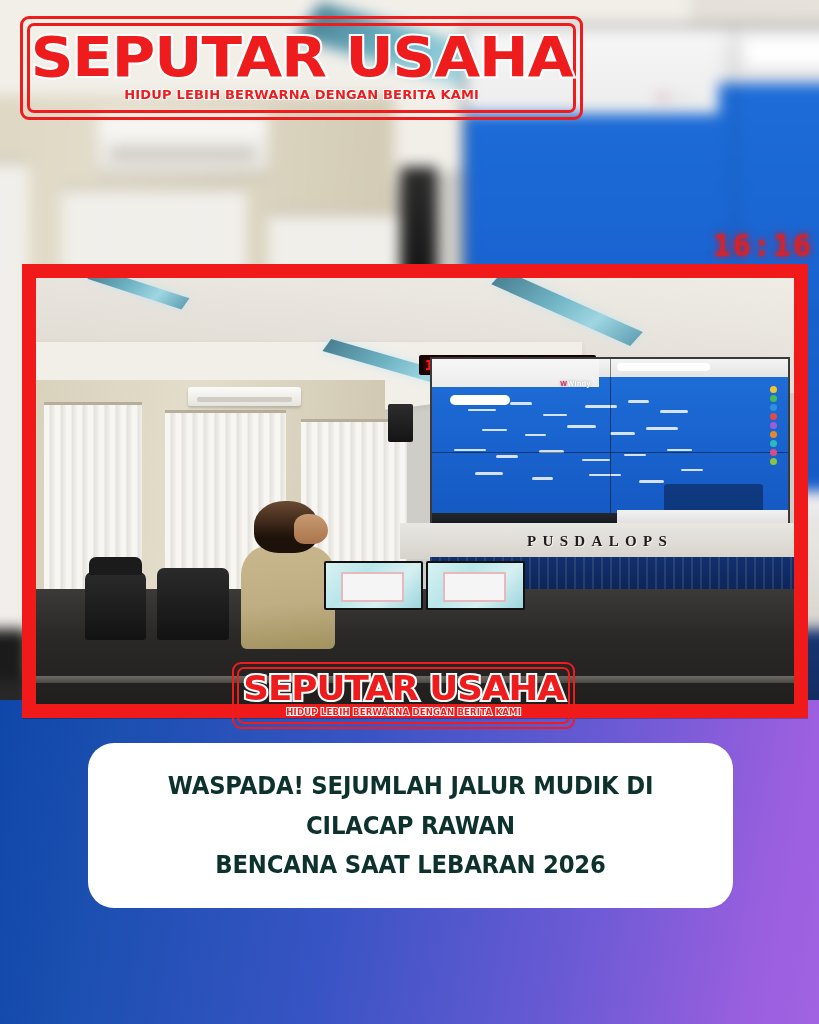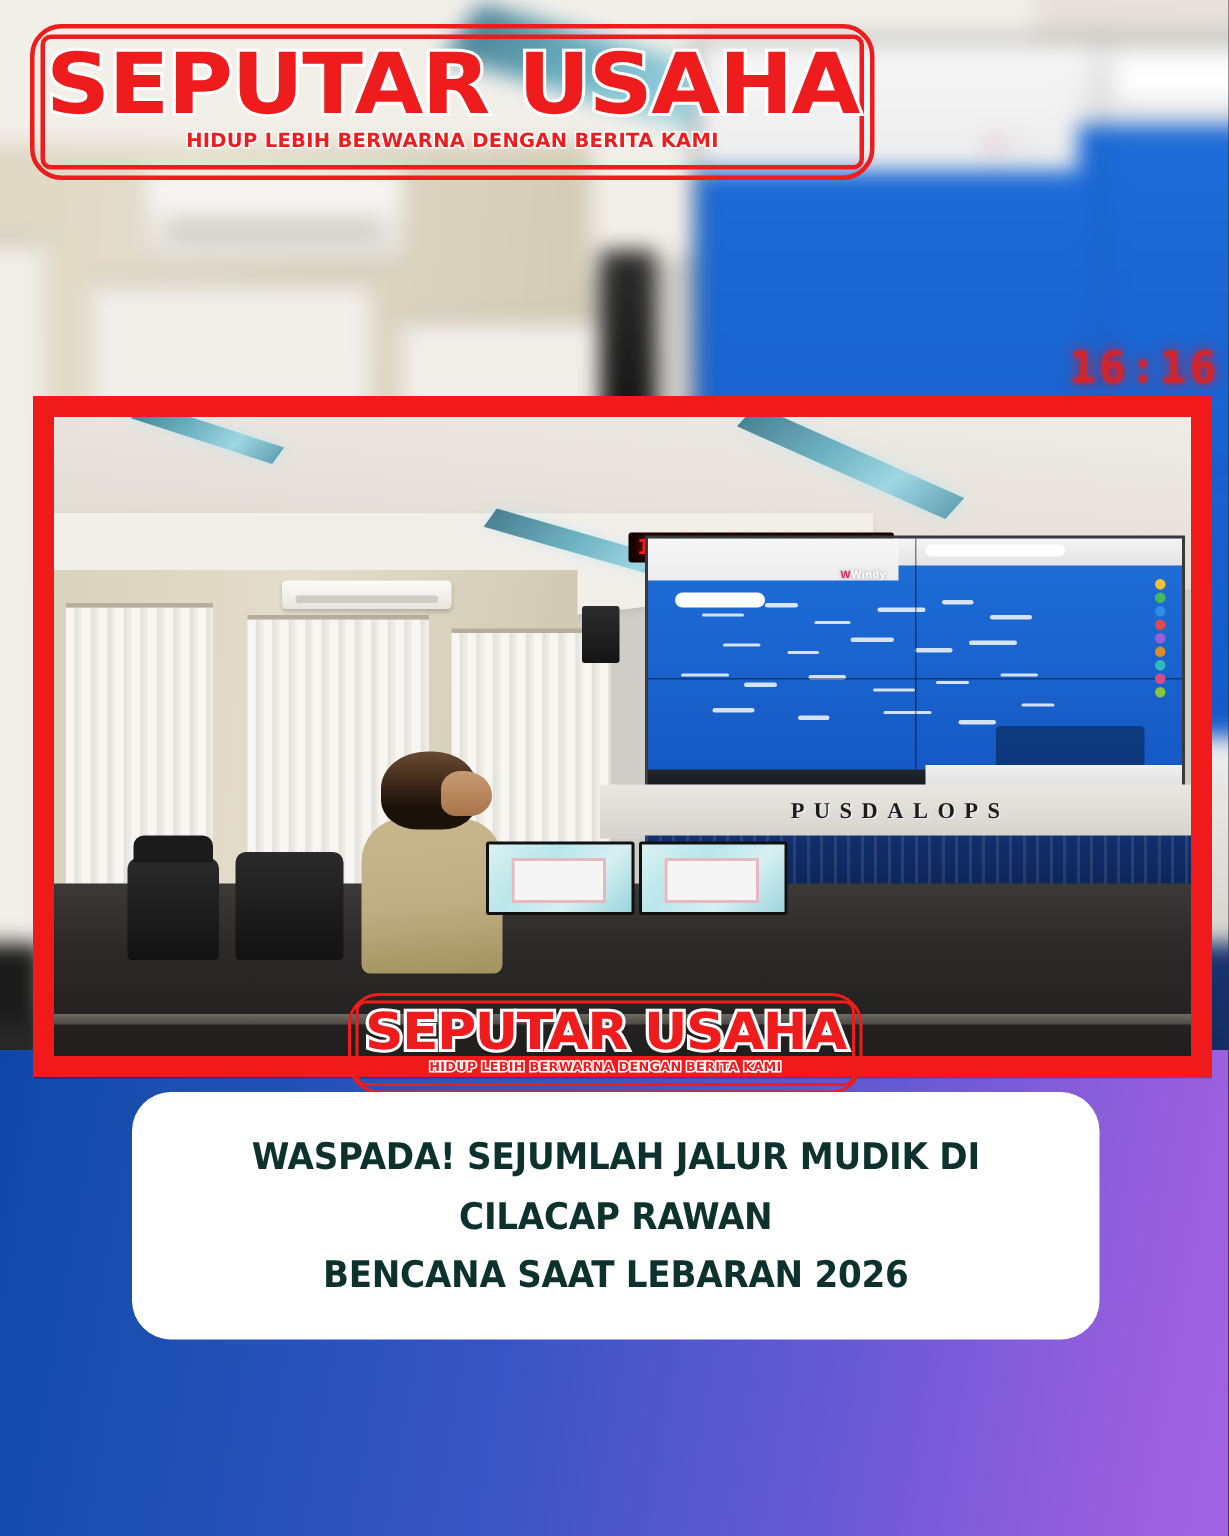"SEPUTAR USAHA" .wm .outer { border-radius: 21px -> 9px }
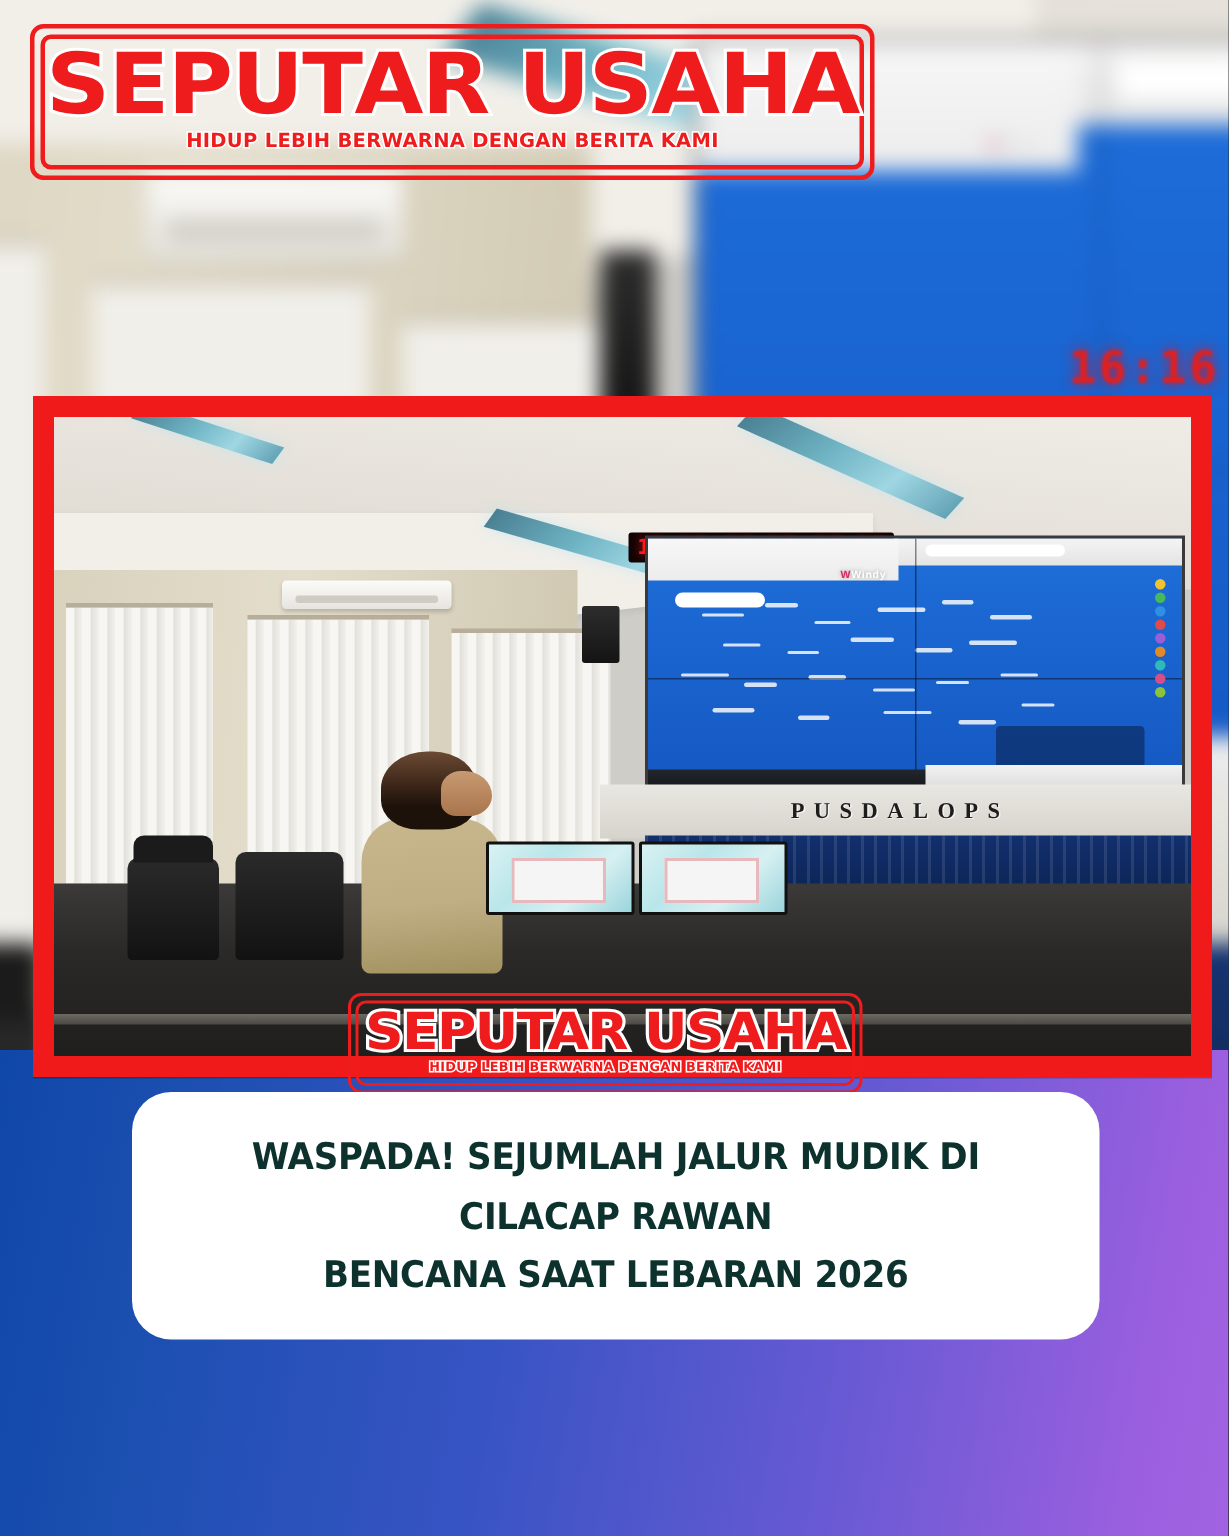"WASPADA! SEJUMLAH JALUR MUDIK DI" .caption-card { top: 728px -> 743px }
